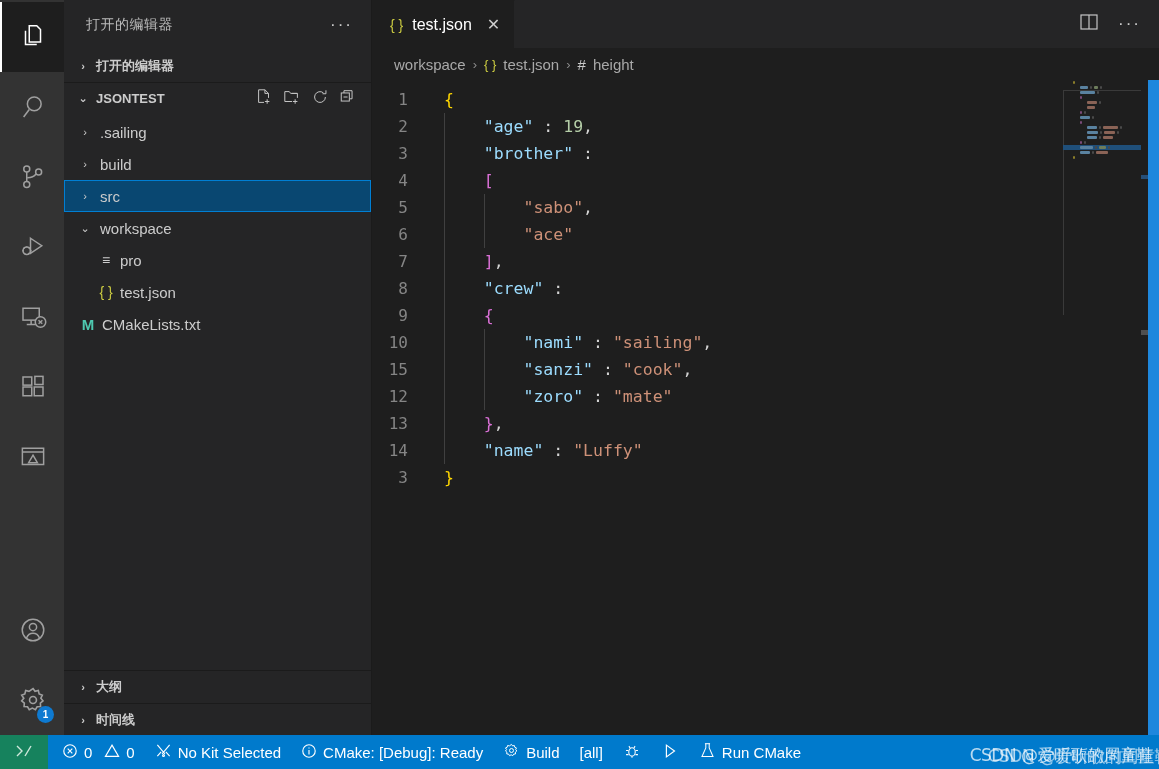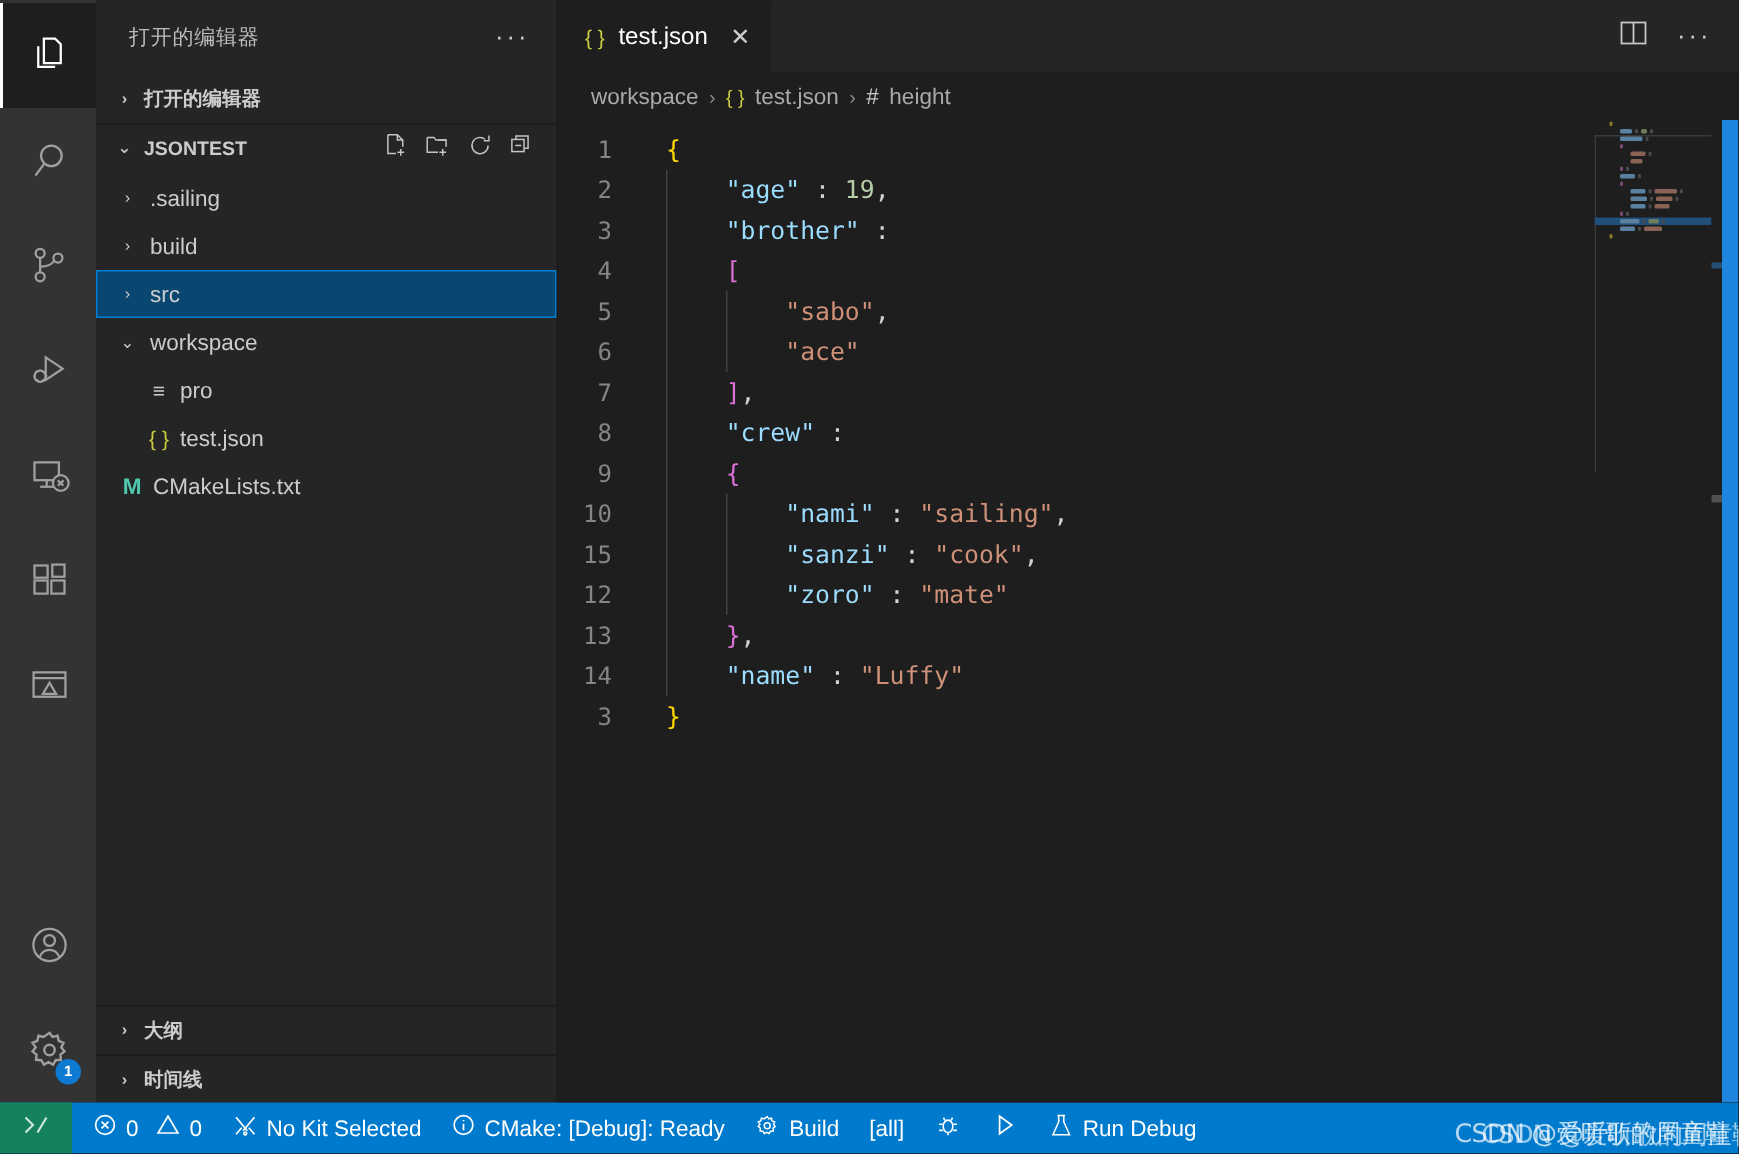"Run Debug" span { text: Debug -> CMake }
